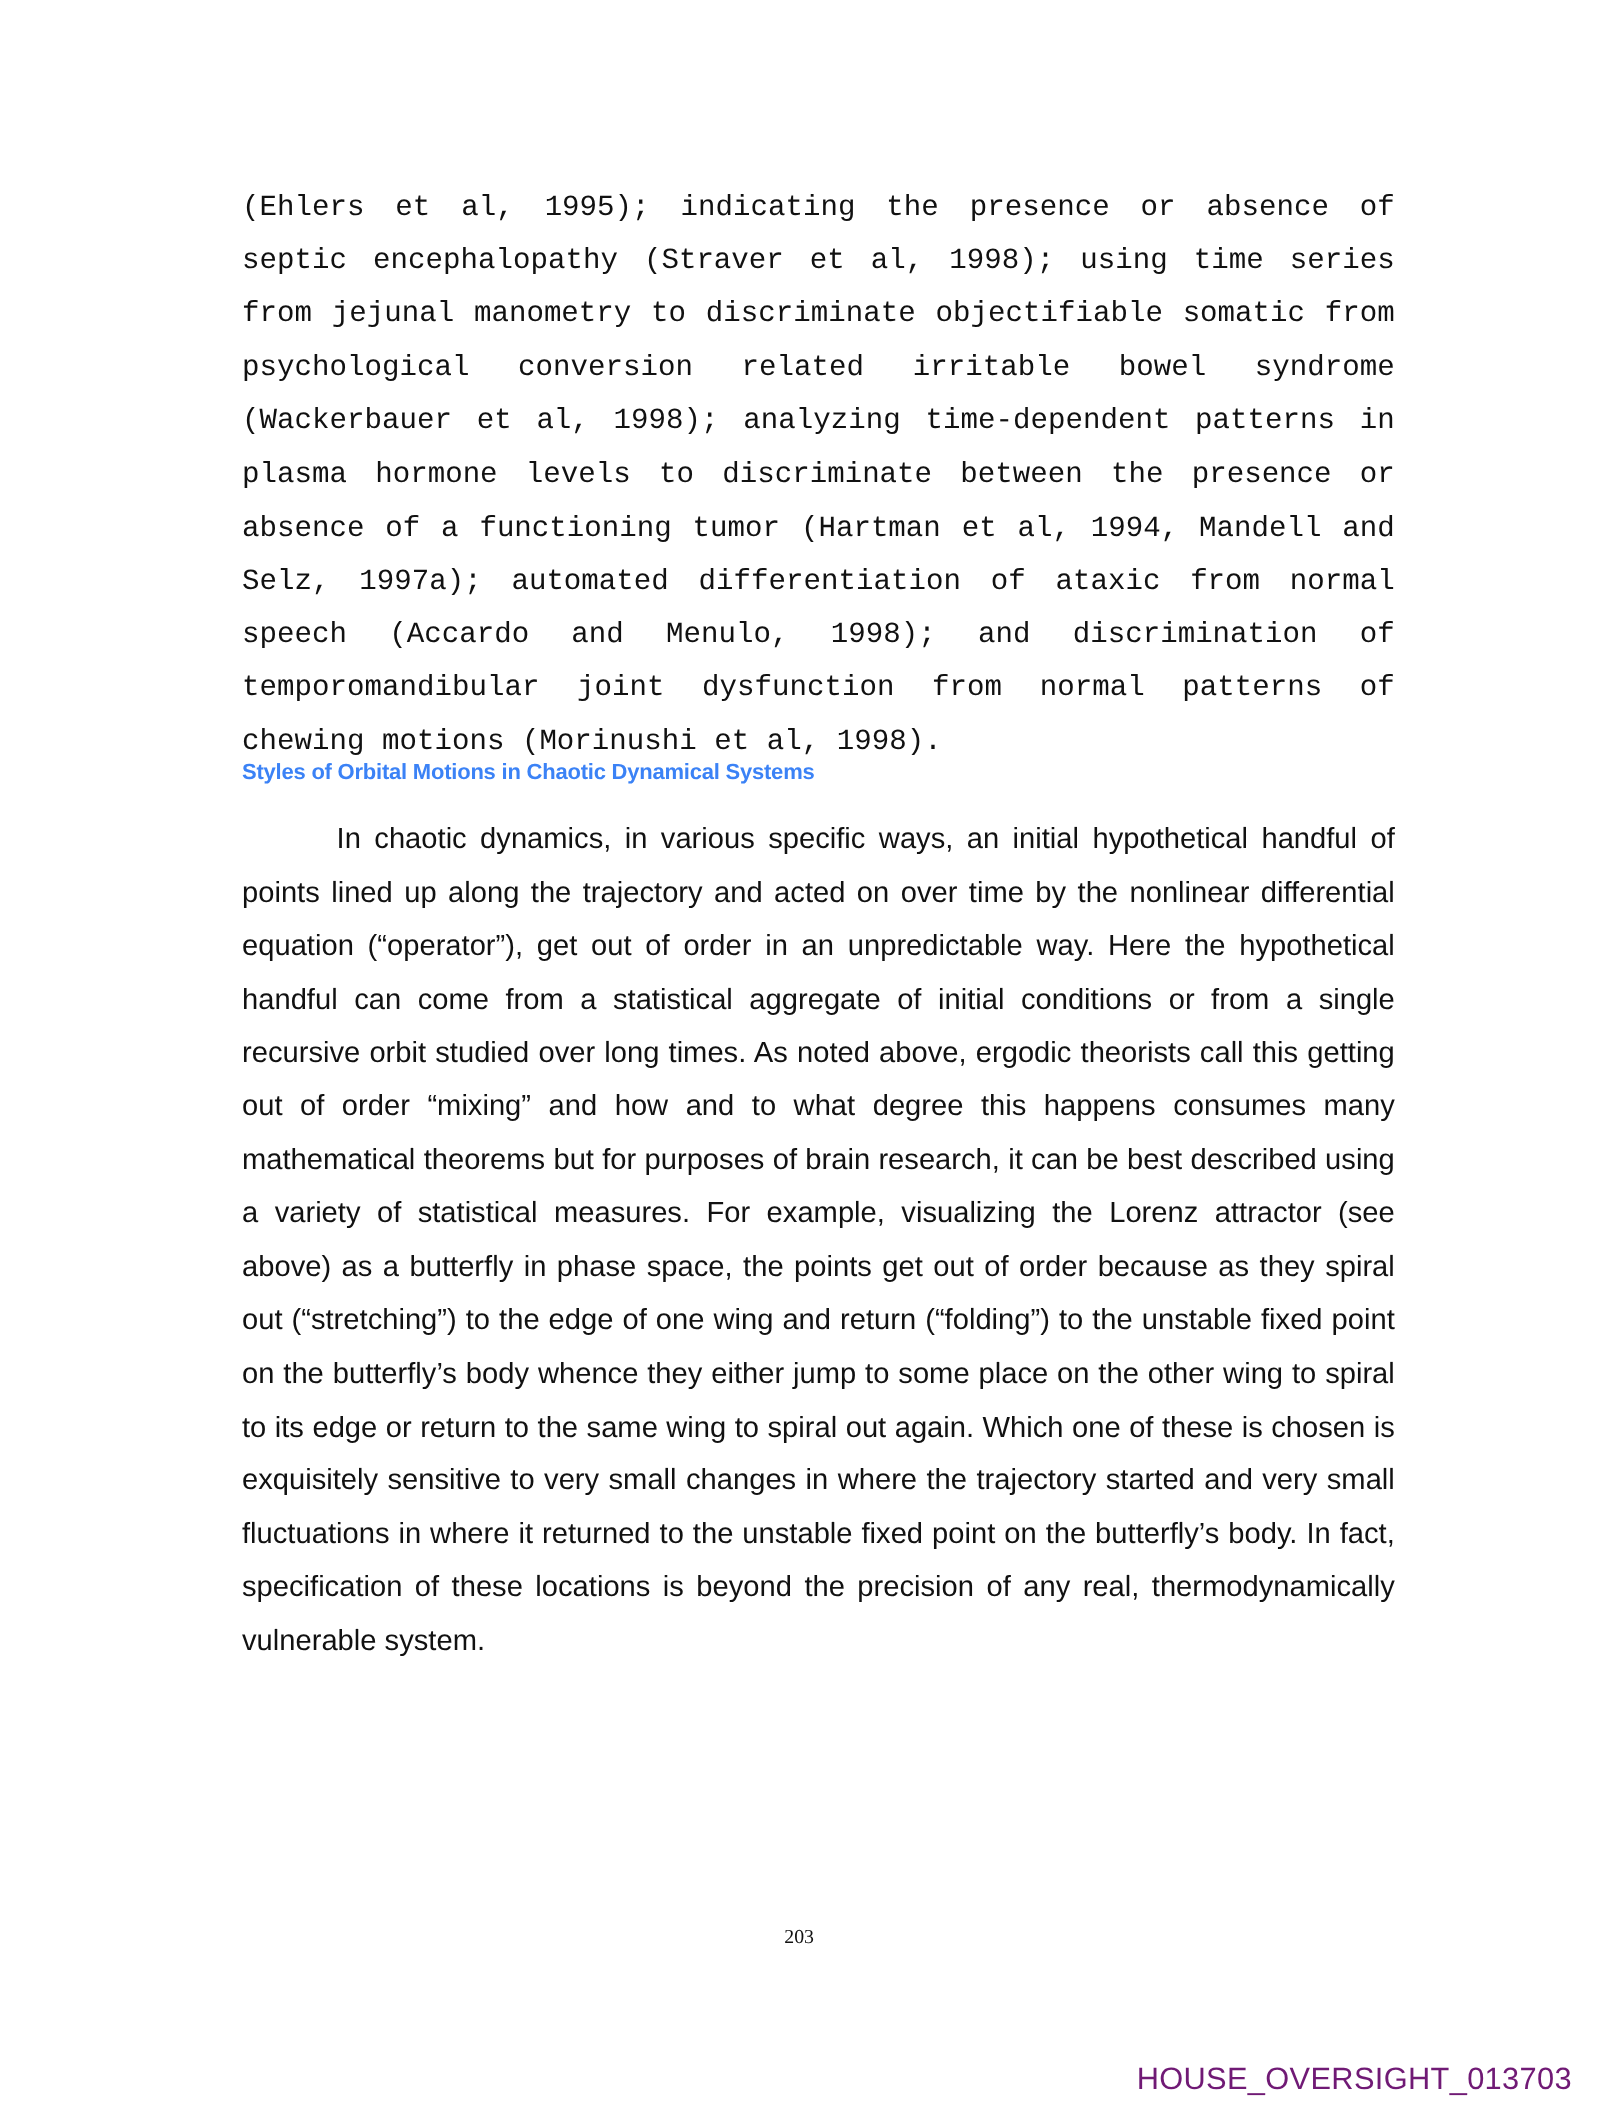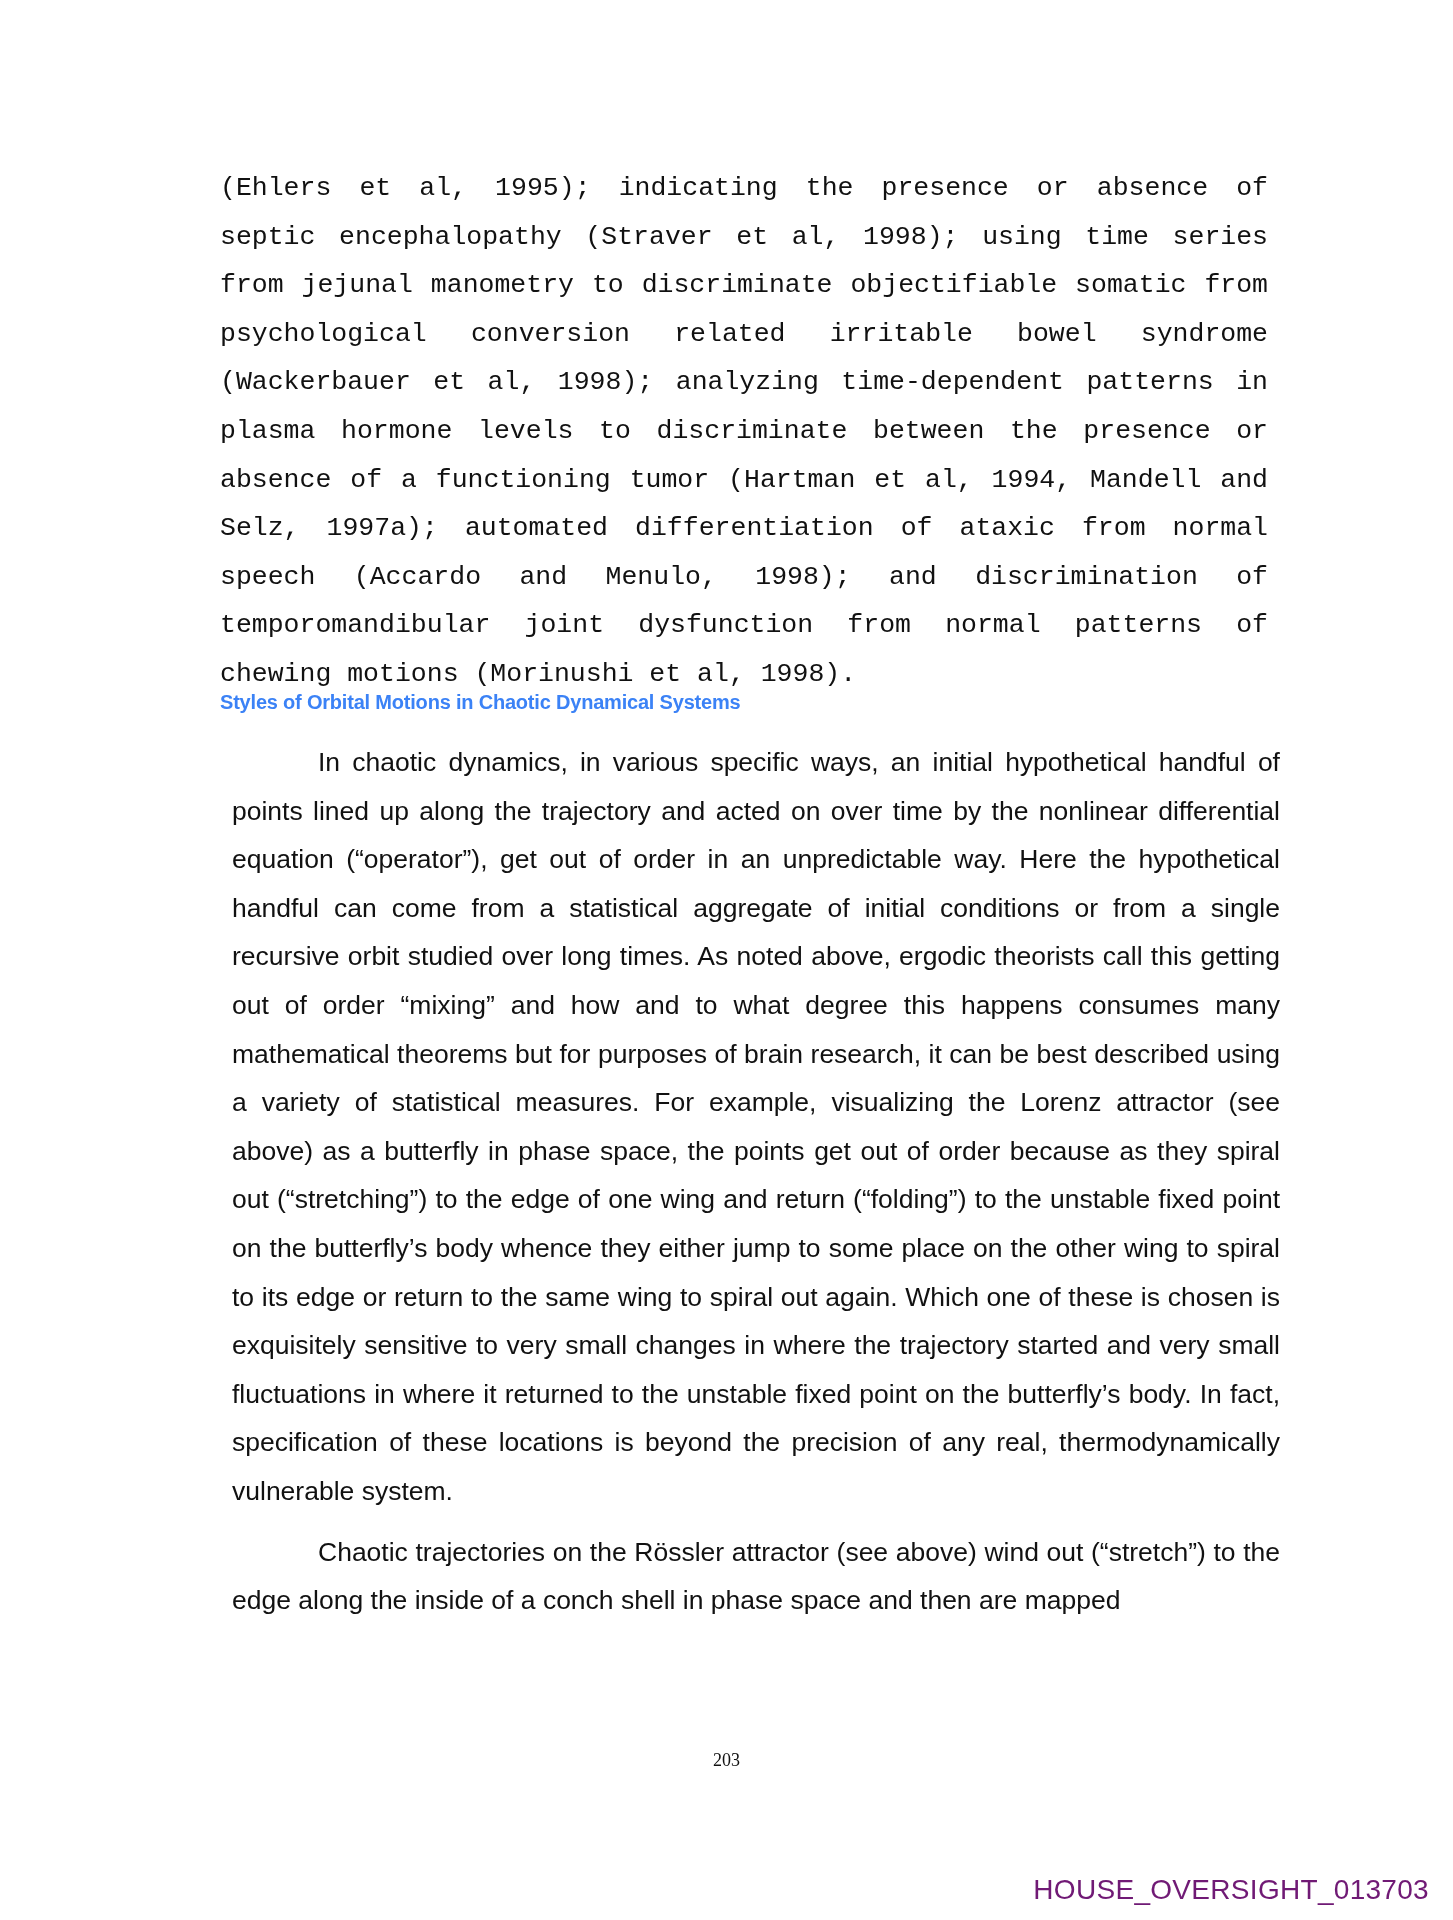"In chaotic dynamics, in various" .sec { left: 232px -> 220px }
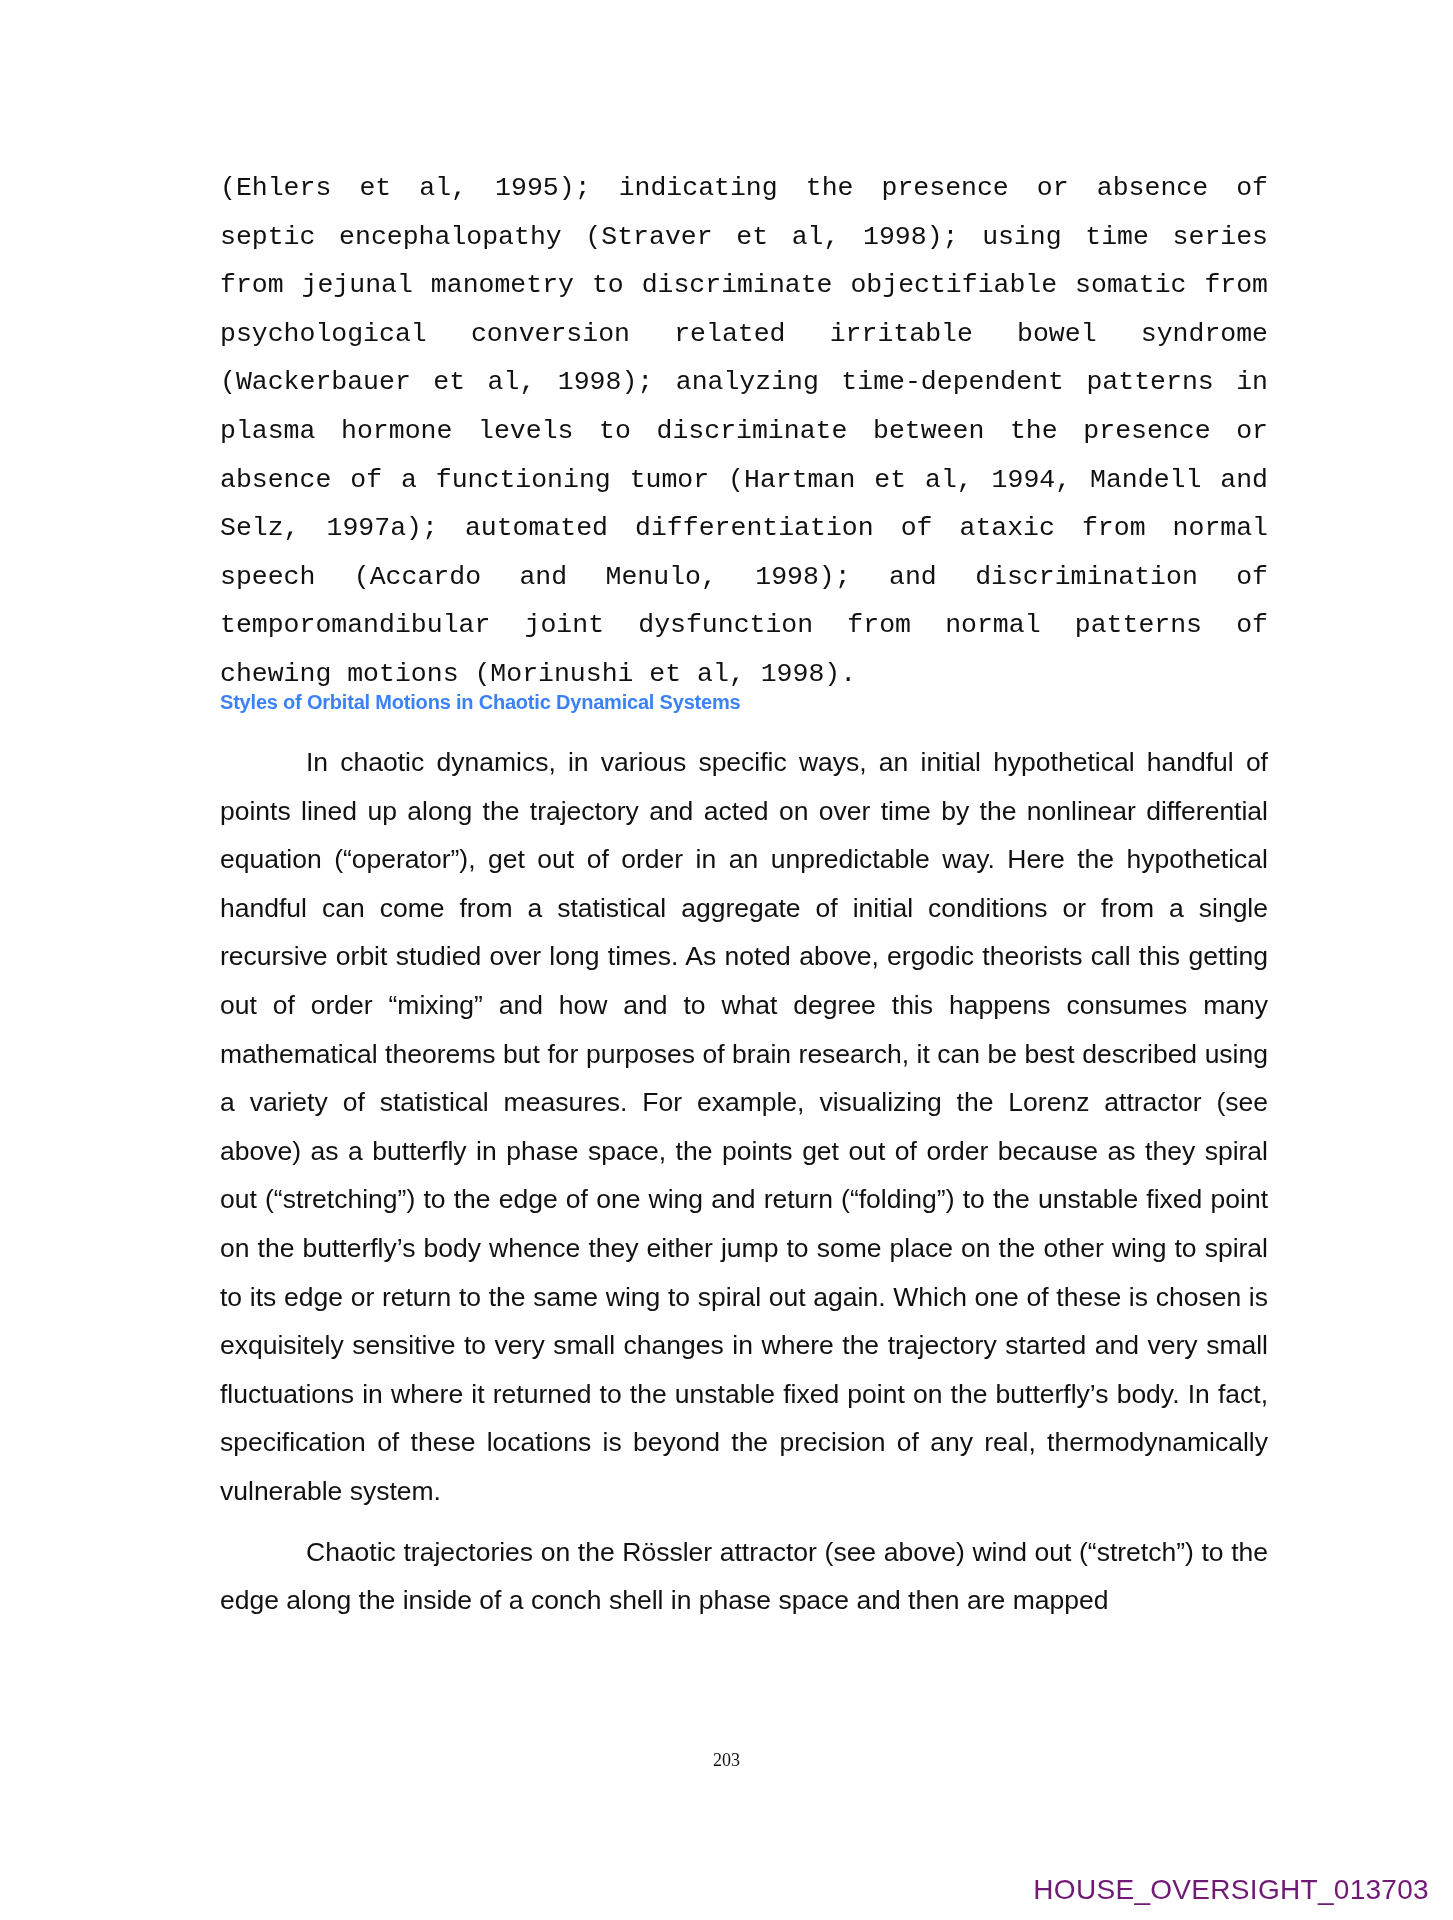"Chaotic trajectories on the Rössler" p.p { html: <p>Chaotic trajectories on the Rössler attractor (see above) wind out (“stretch”) to the edge along the inside of a conch shell in phase space and then are mapped</p> -> none }
